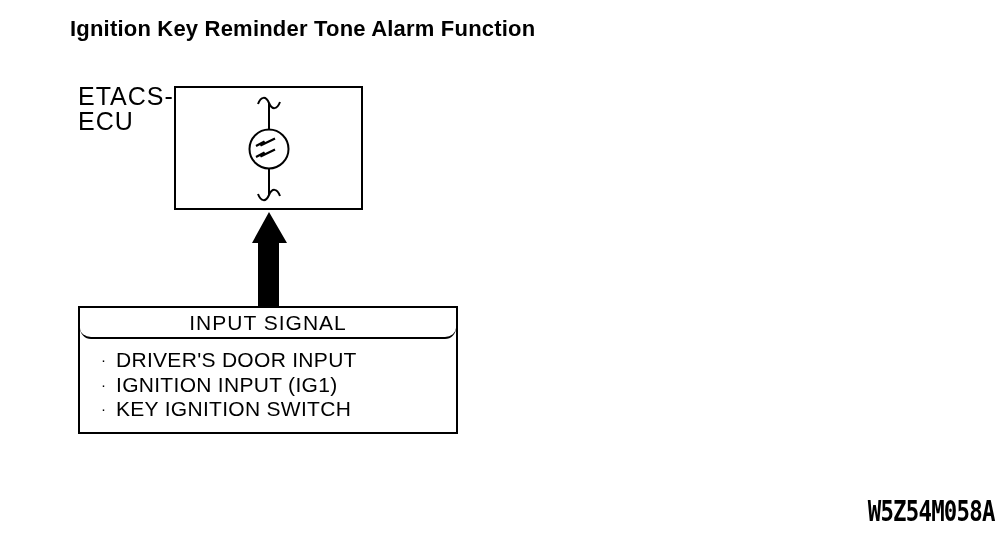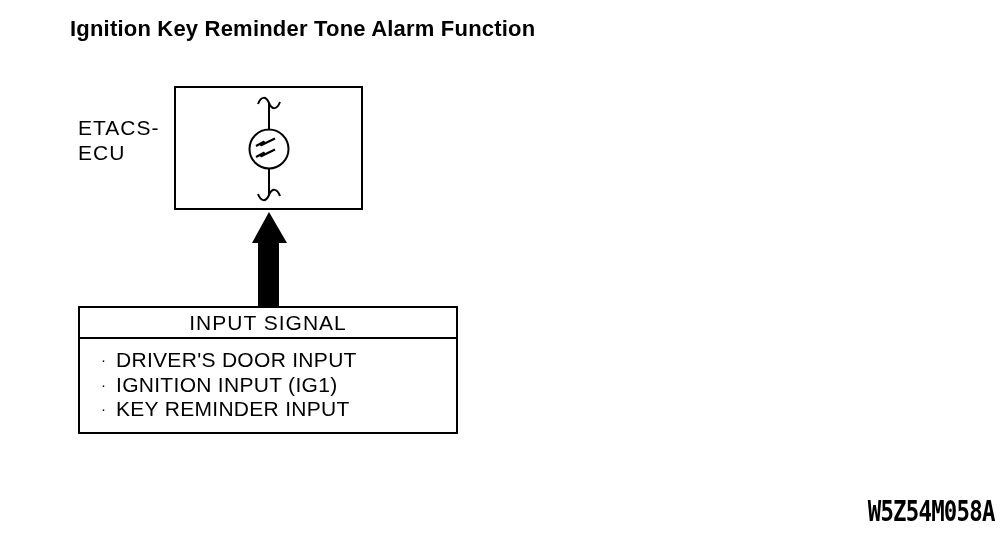"ETACS-" .ecu-label { font-size: 21px -> 25px; margin-top: 31px -> none }
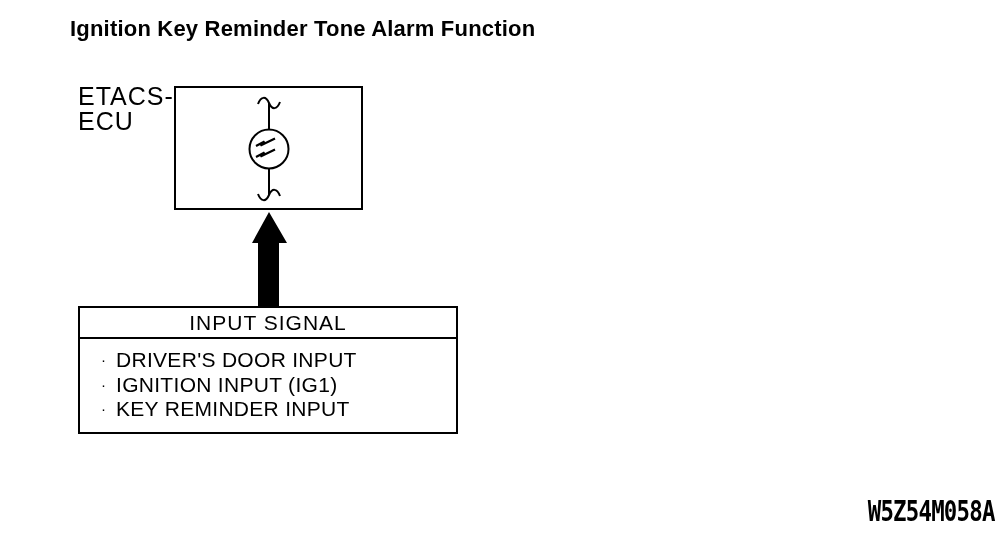"INPUT SIGNAL" .input-header { border-radius: none -> 11px }
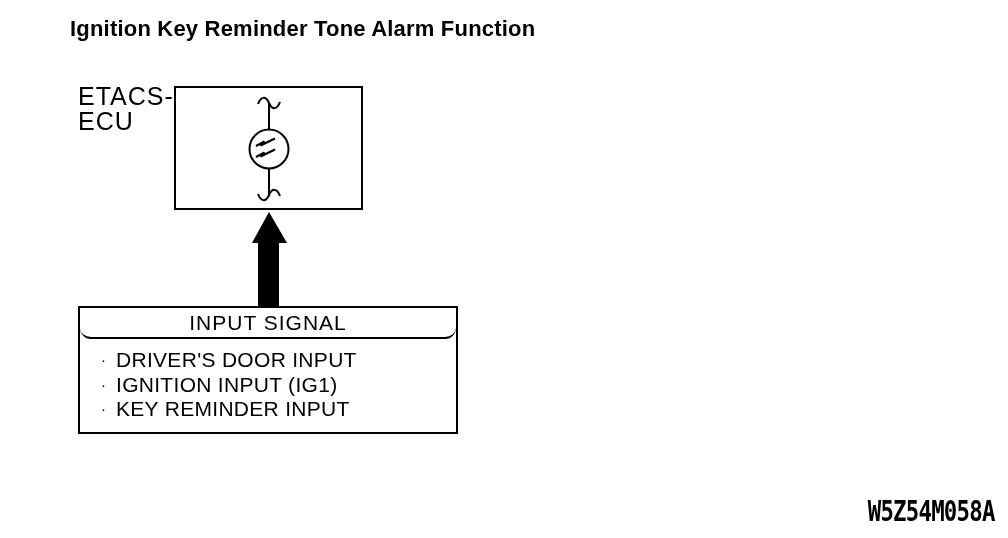"KEY REMINDER INPUT" span { text: REMINDER INPUT -> IGNITION SWITCH }
